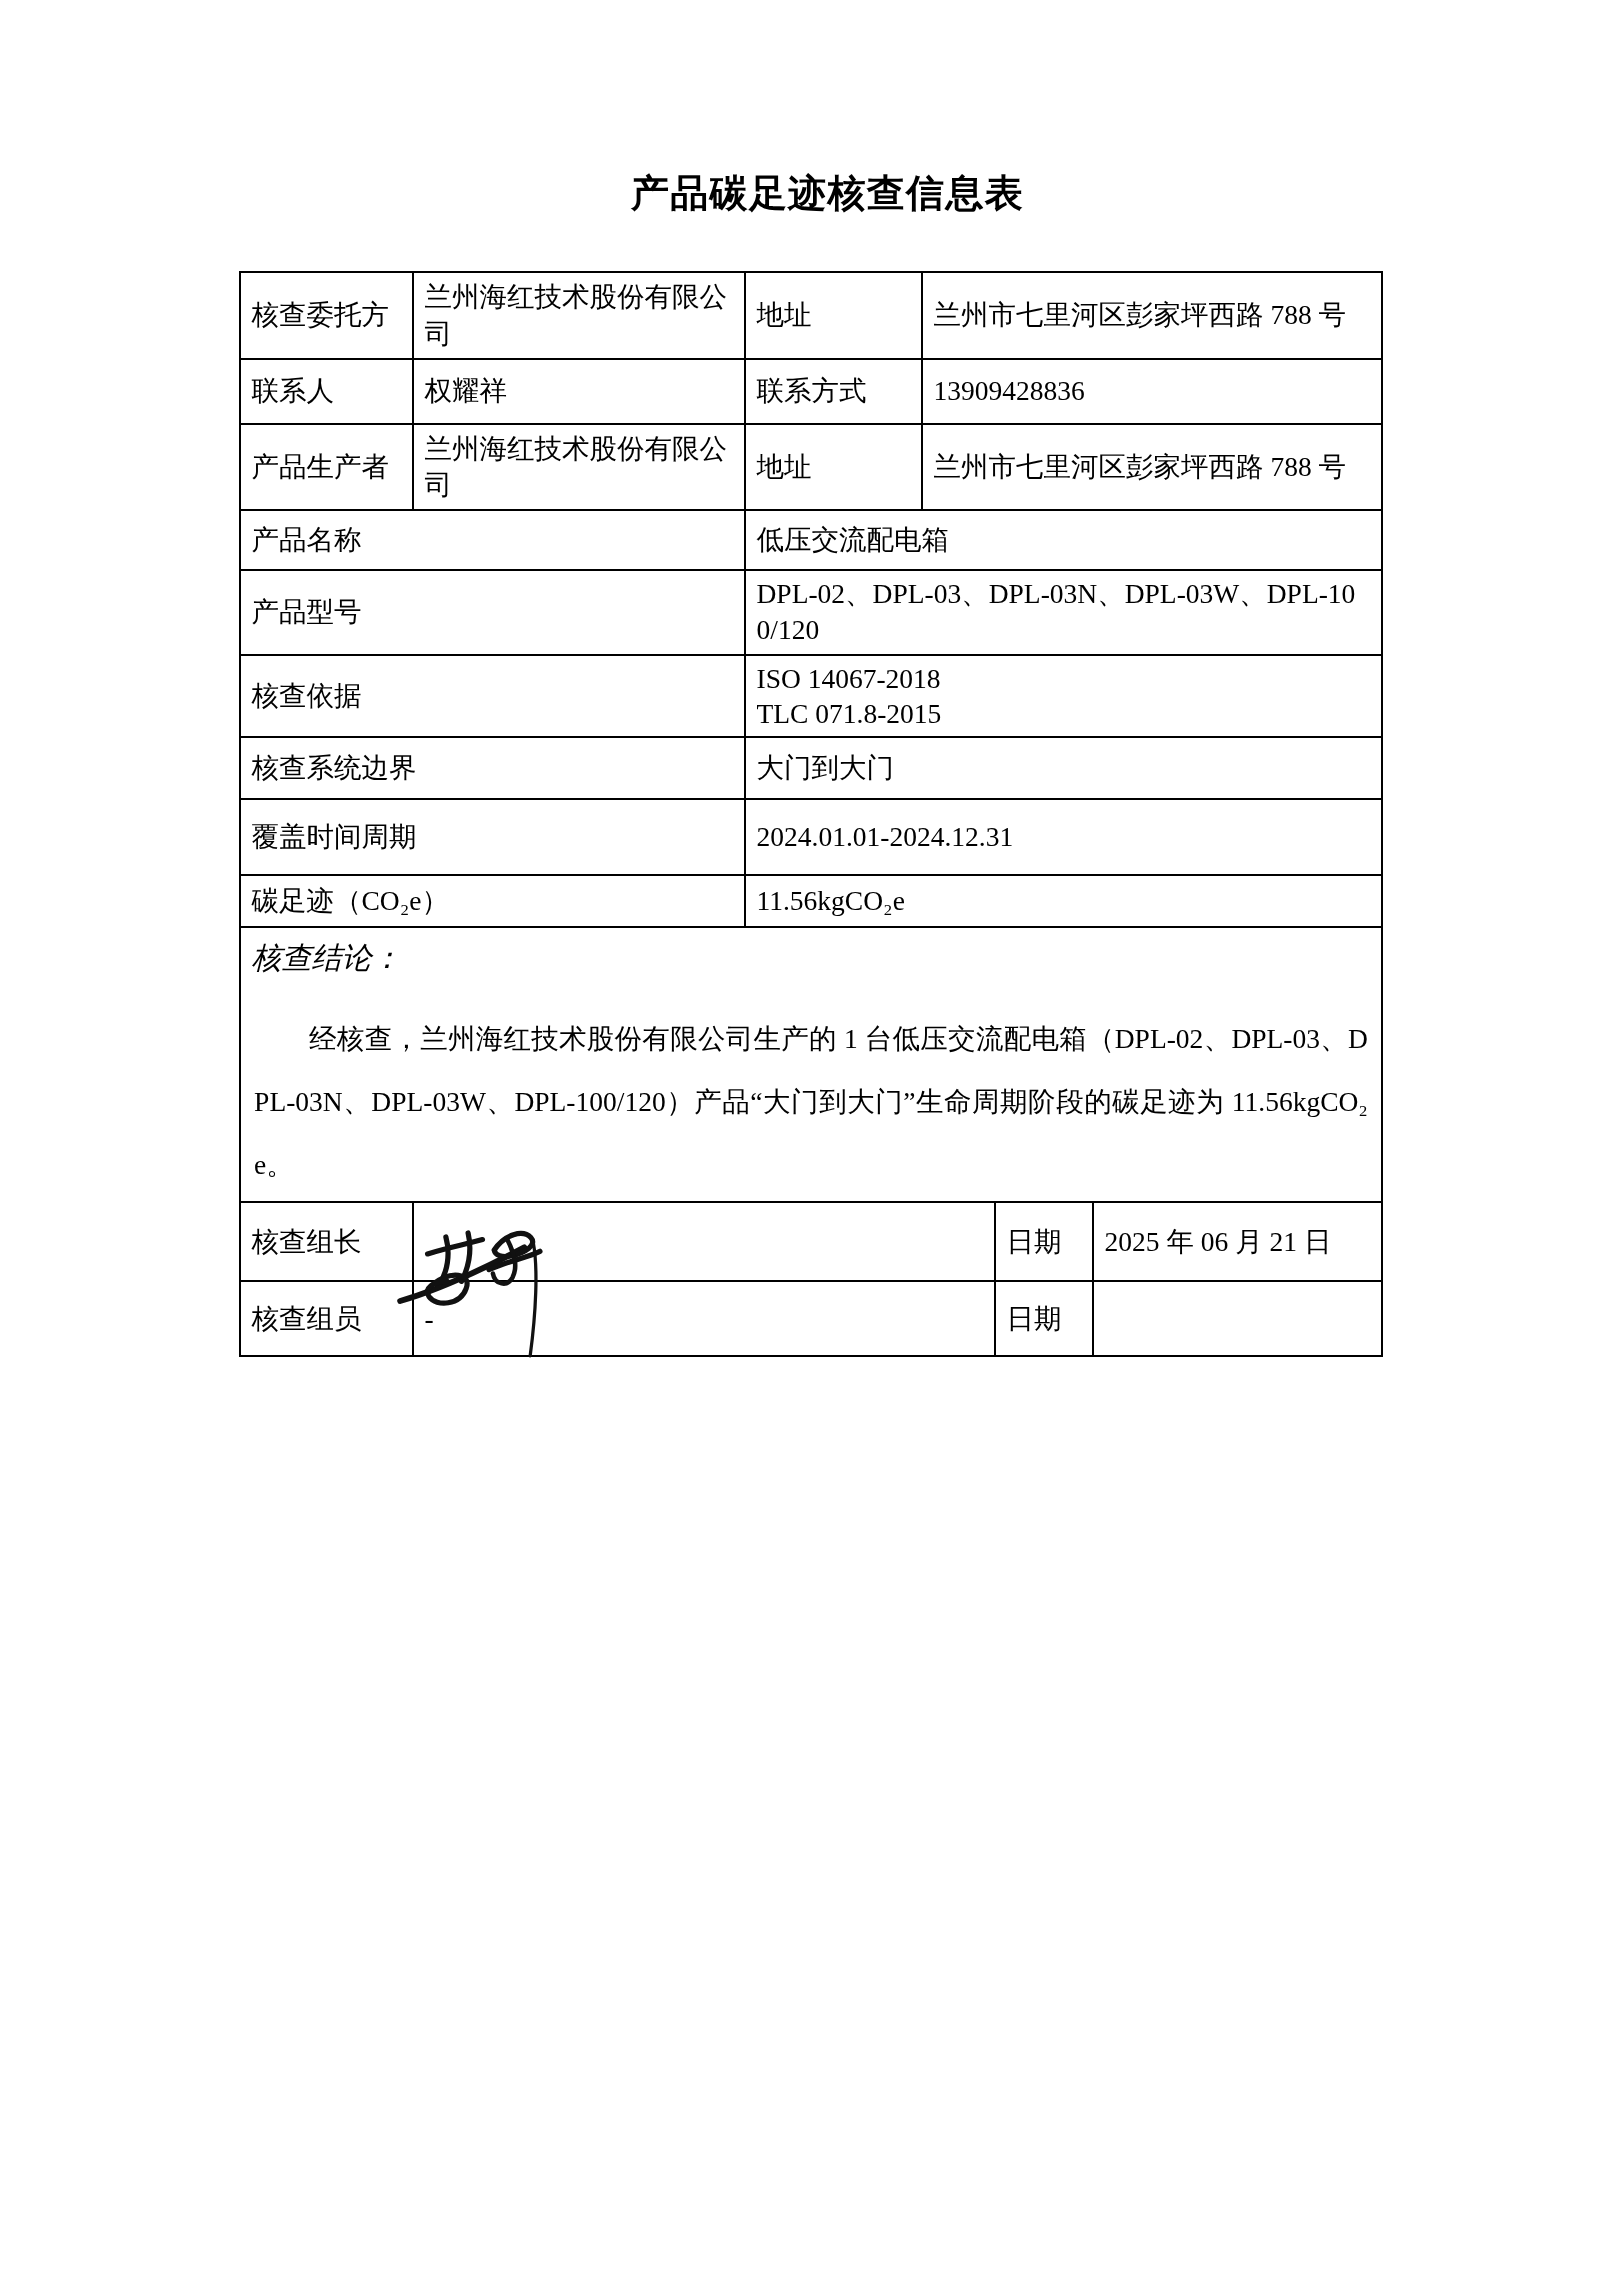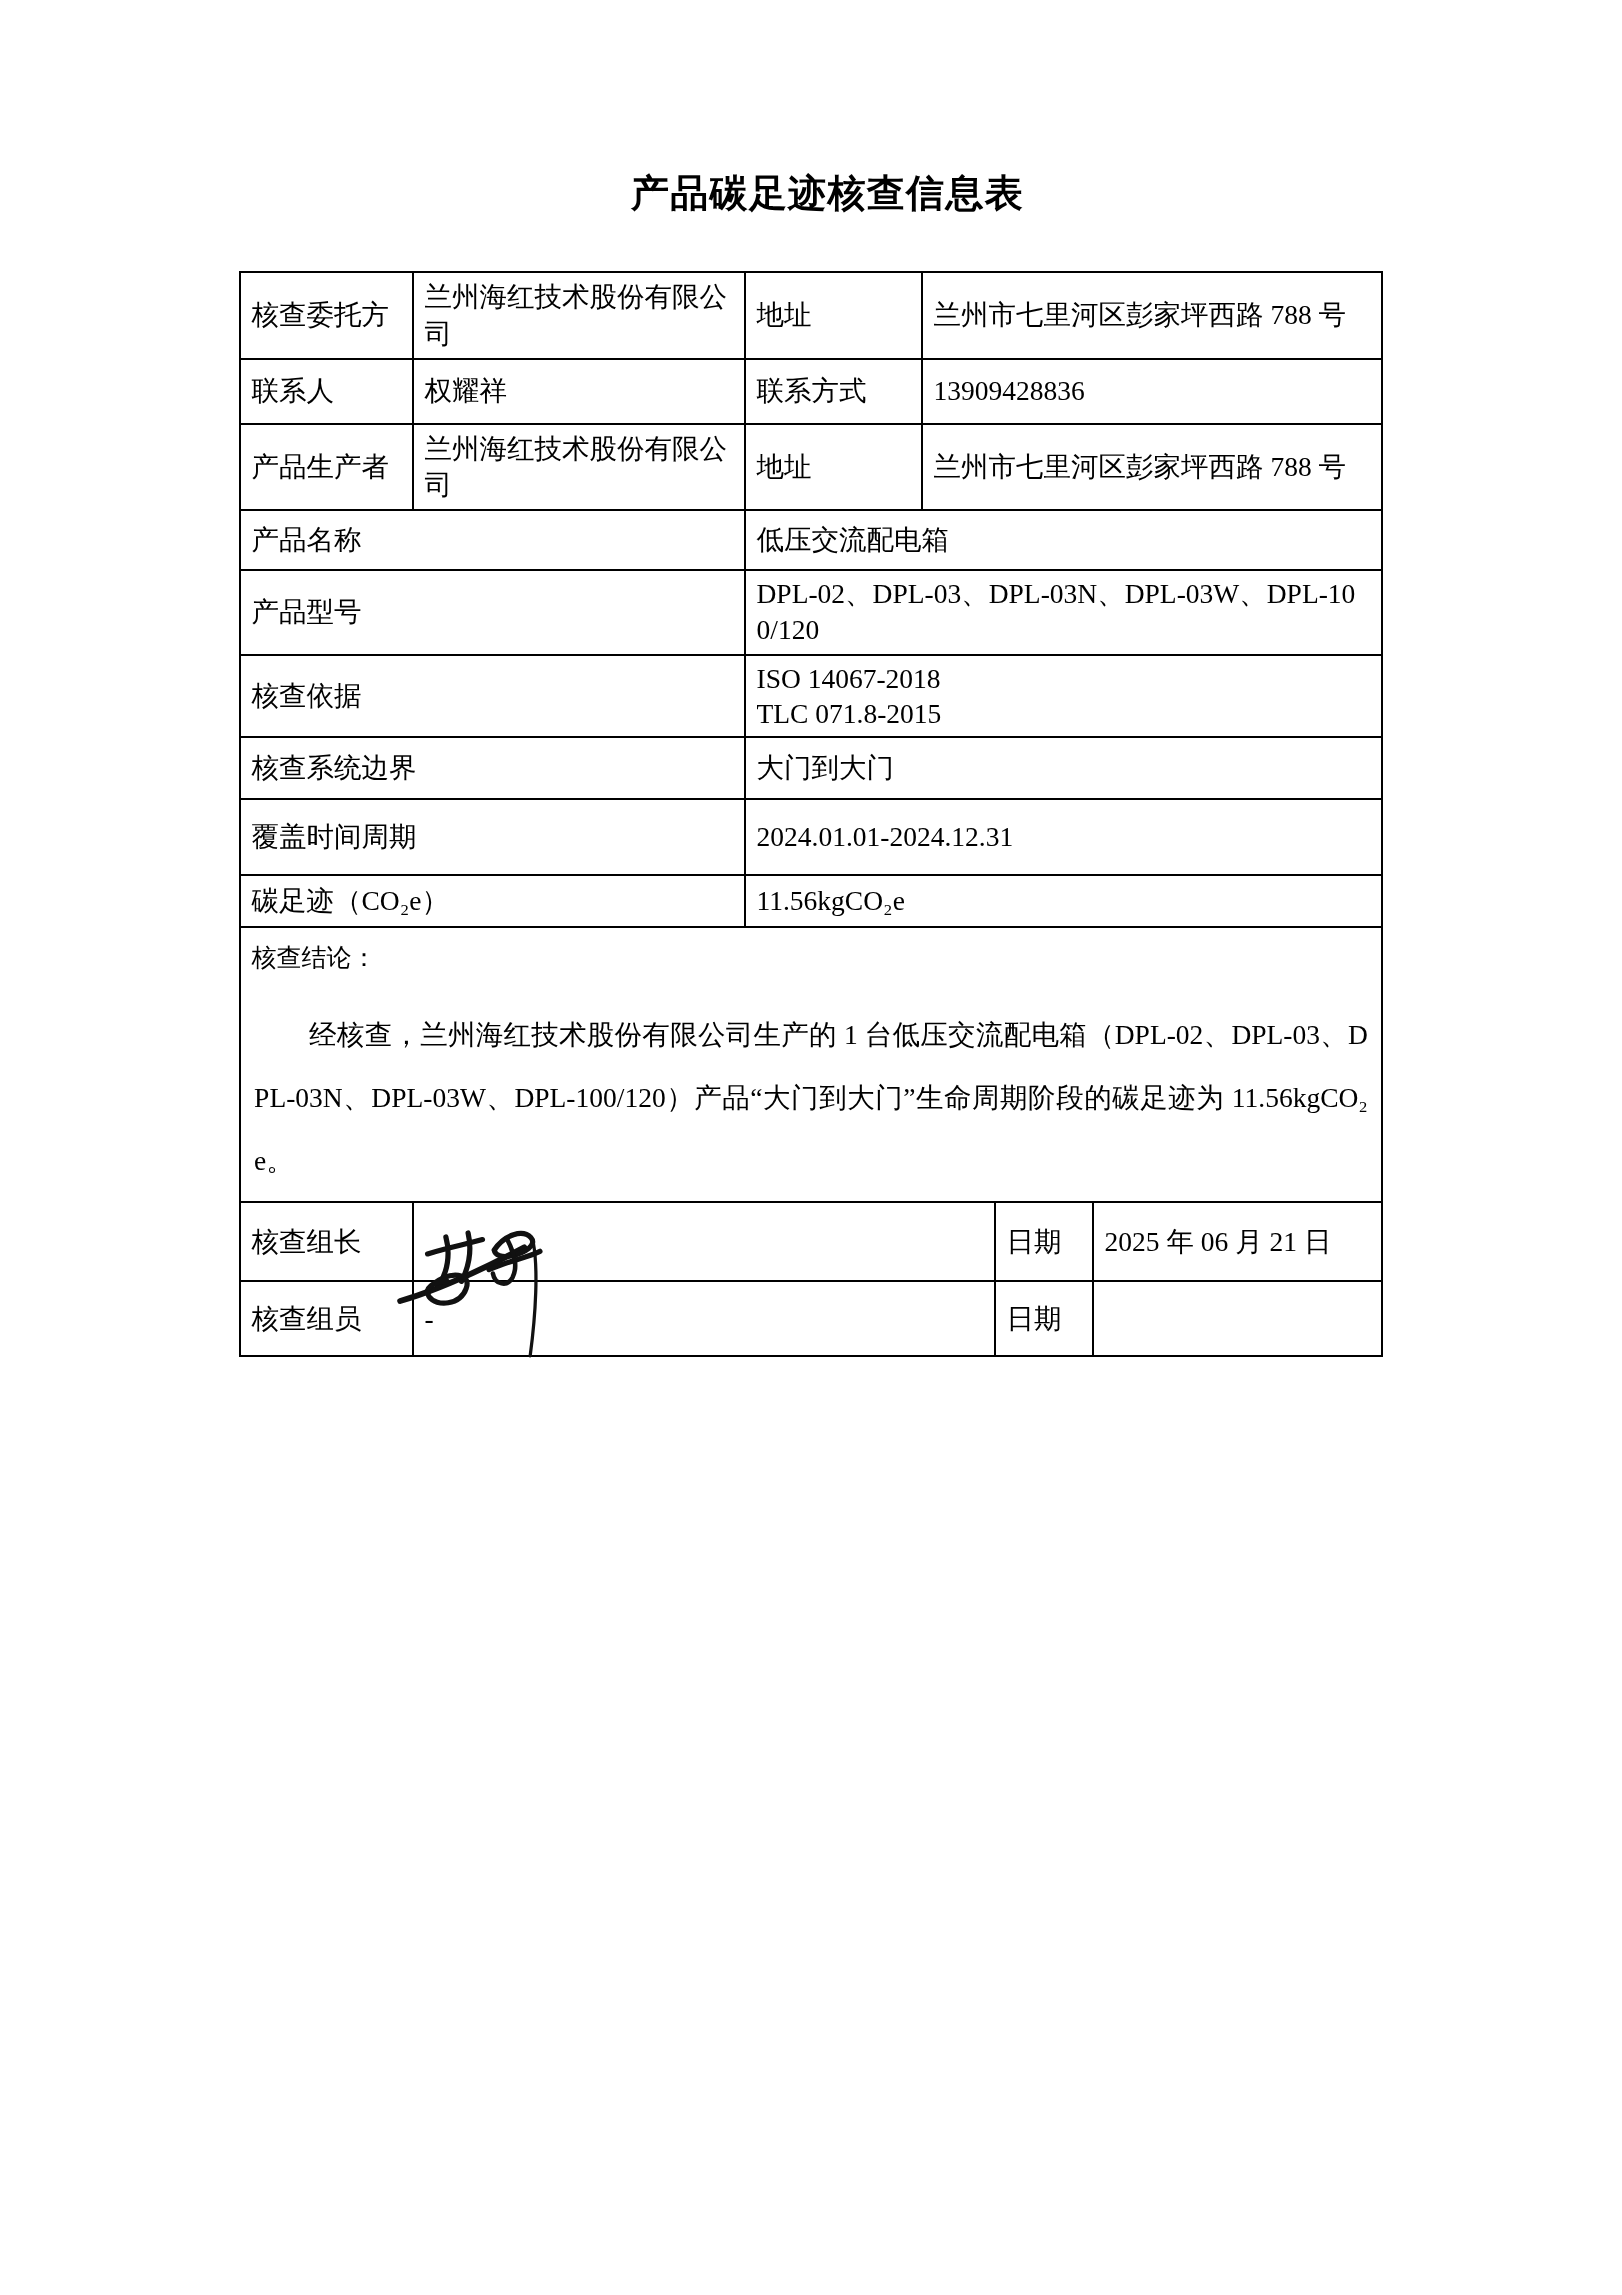"核查结论：" .conclusion-heading { font-size: 25px -> 30px; font-style: none -> italic }
